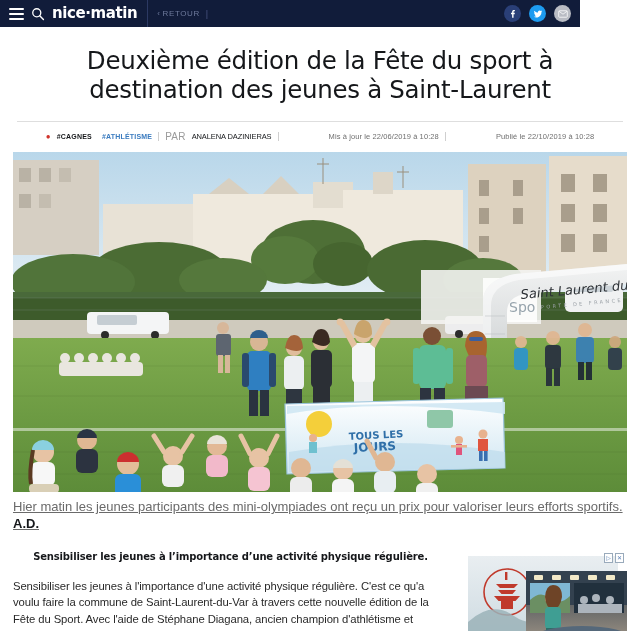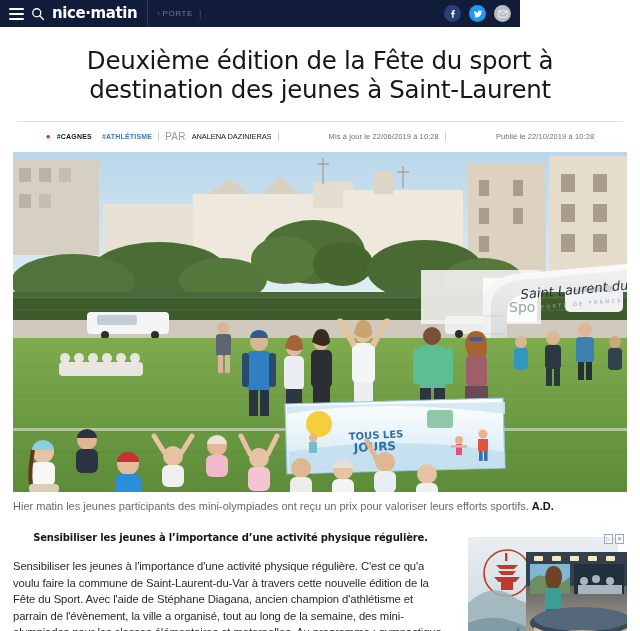"nice·matin" .site-header { width: 520px -> 580px }
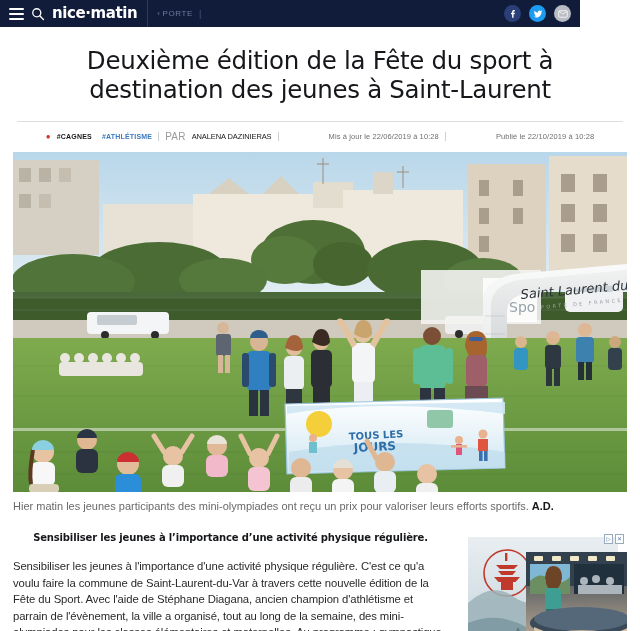"PORTE" span { text: PORTE -> RETOUR }
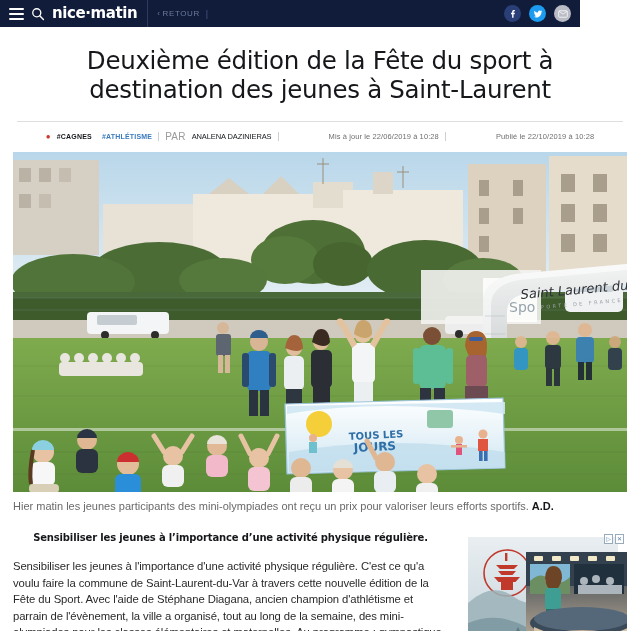"Hier matin les jeunes participants" .caption { font-size: 11px -> 13px; text-decoration: none -> underline }
